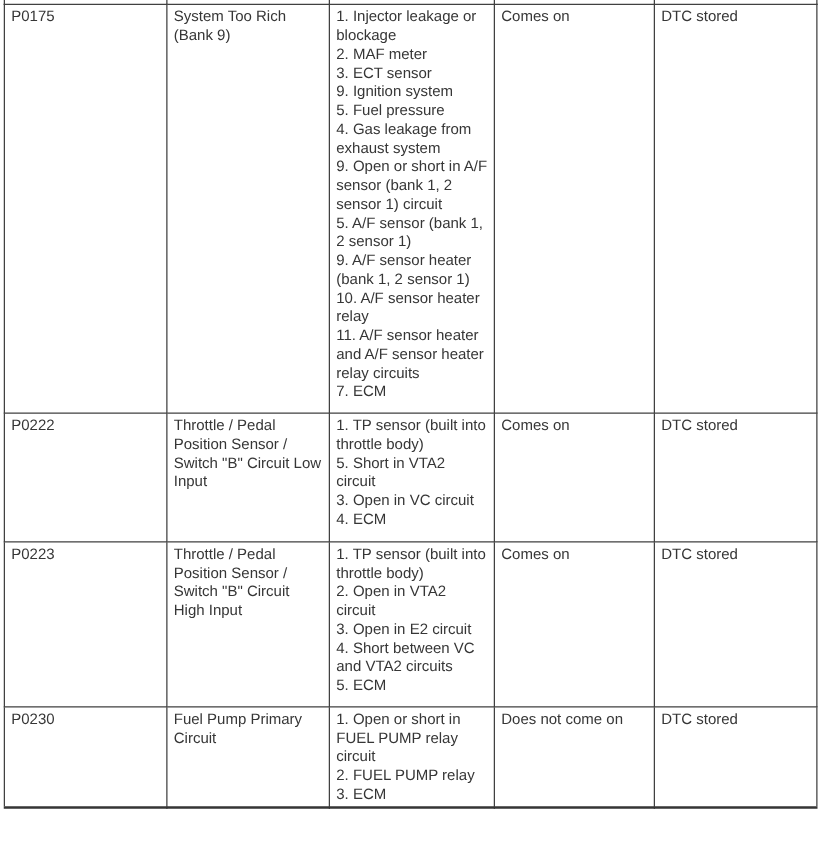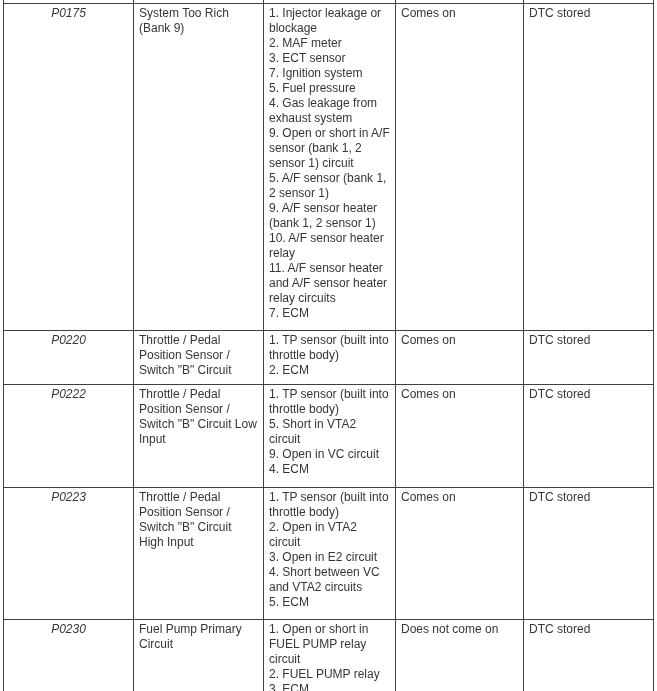"P0175" td.c-dtc { font-style: italic -> none; text-align: center -> left }
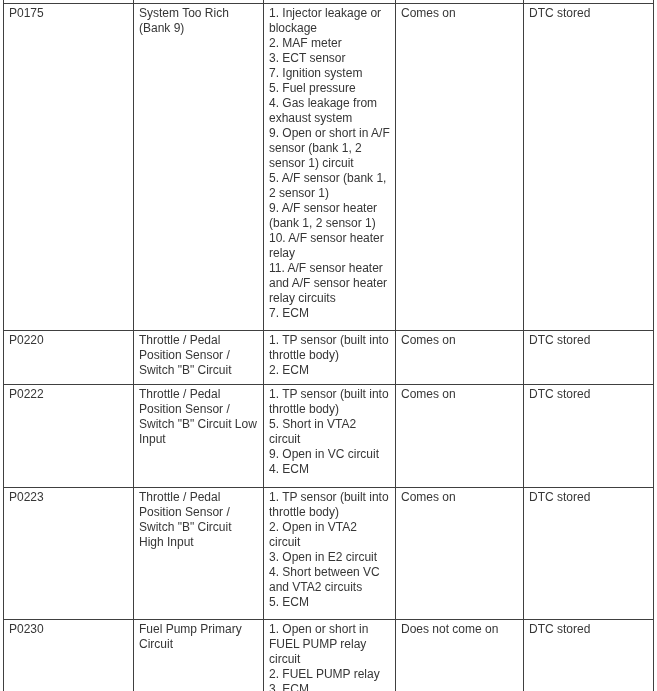"7. Ignition system" div.cause-line { text: 7 -> 9 }
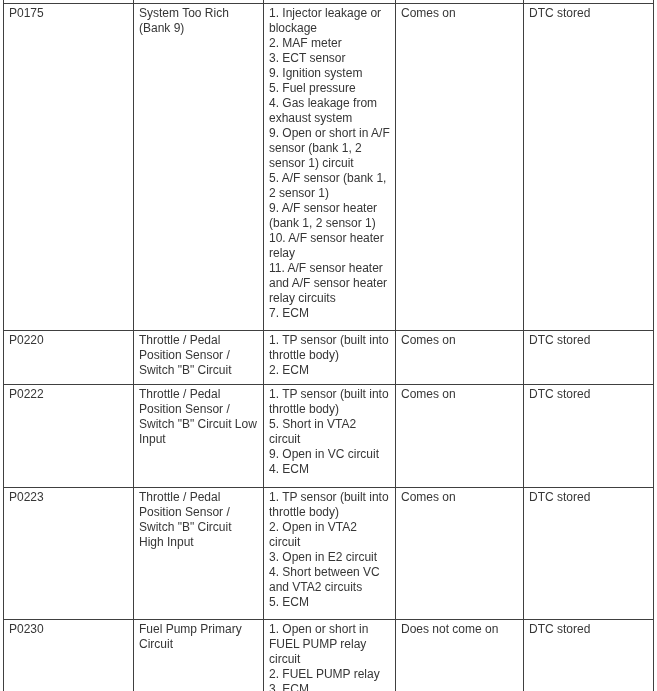"P0220" tr.r2 { html: <tr> <td>P0220</td> <td>Throttle / Pedal Position Sensor / Switch "B" Circuit</td> <td> <div>1. TP sensor (built into throttle body)</div> <div>2. ECM</div> </td> <td>Comes on</td> <td>DTC stored</td> </tr> -> none }
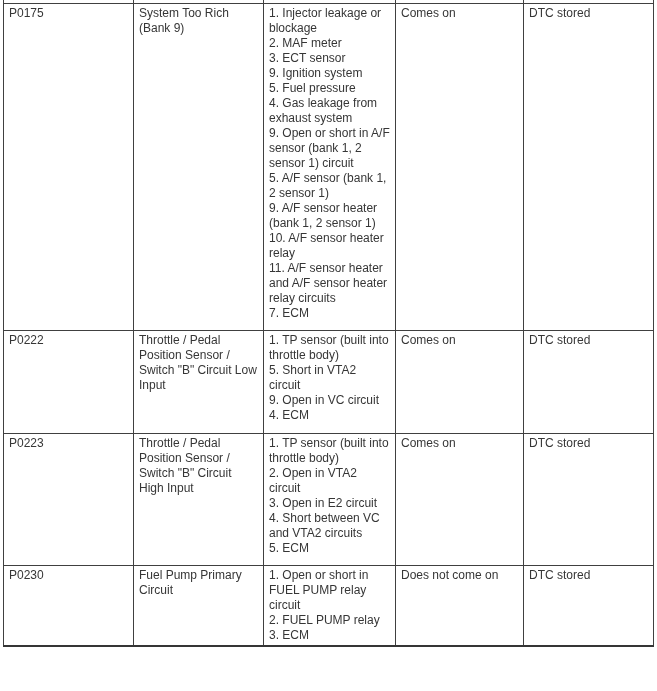"9. Open in VC circuit" div.cause-line { text: 9 -> 3 }
